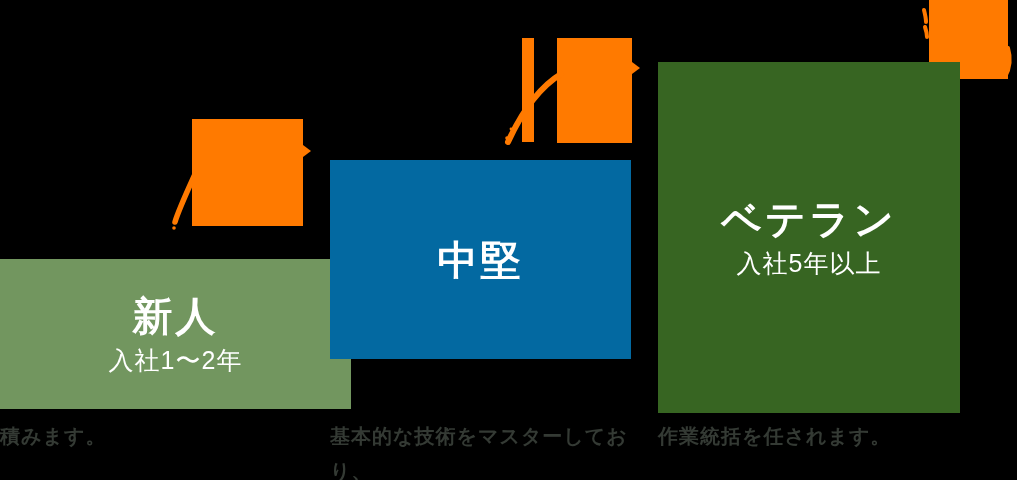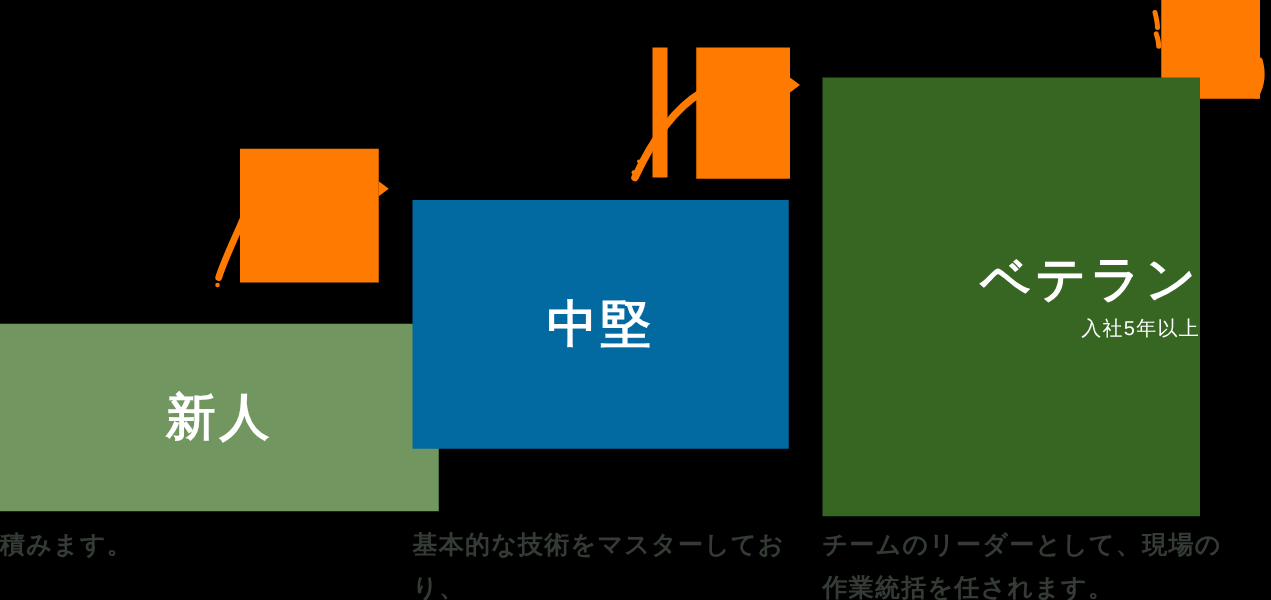"ベテラン" .box-veteran { align-items: flex-end -> none }
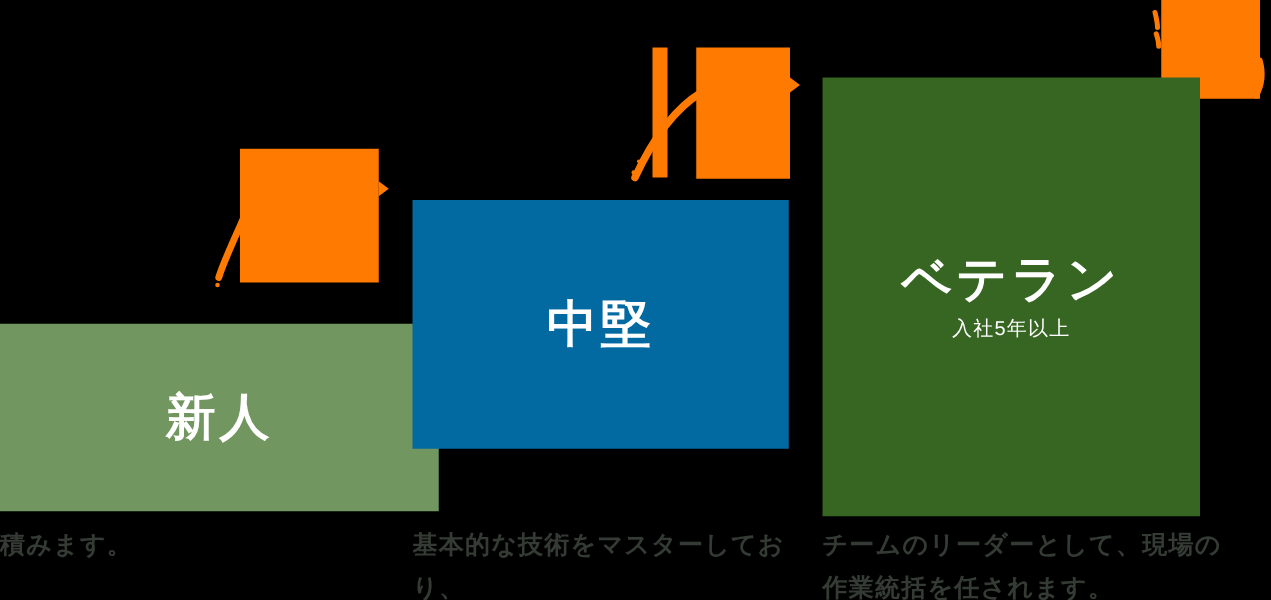"入社5年以上" .step-box .subtitle { font-size: 16px -> 25px }
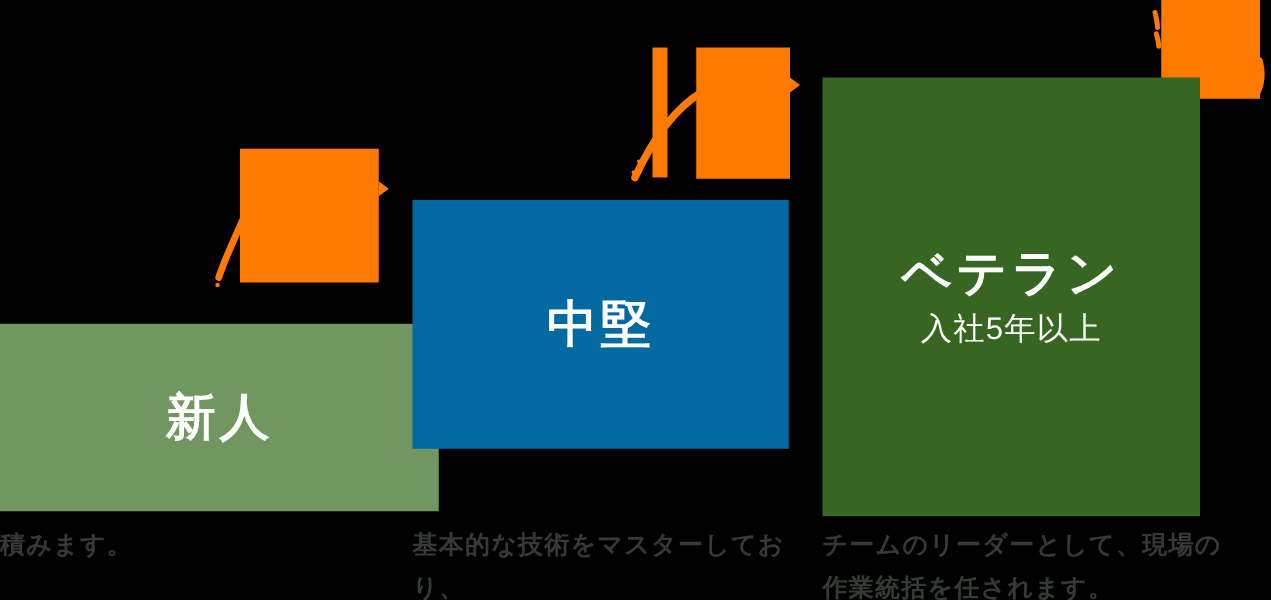"入社1〜2年" div.subtitle { html: none -> <div>入社1〜2年</div> }
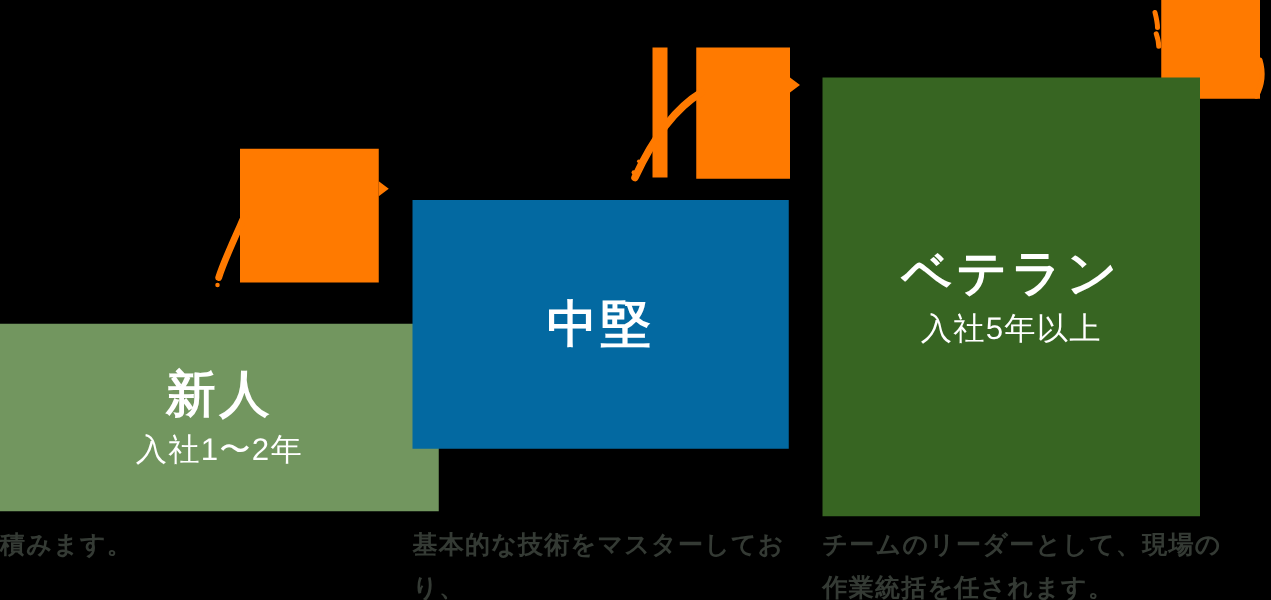"チームのリーダーとして、現場の" div { html: <div>チームのリーダーとして、現場の</div> -> none }
